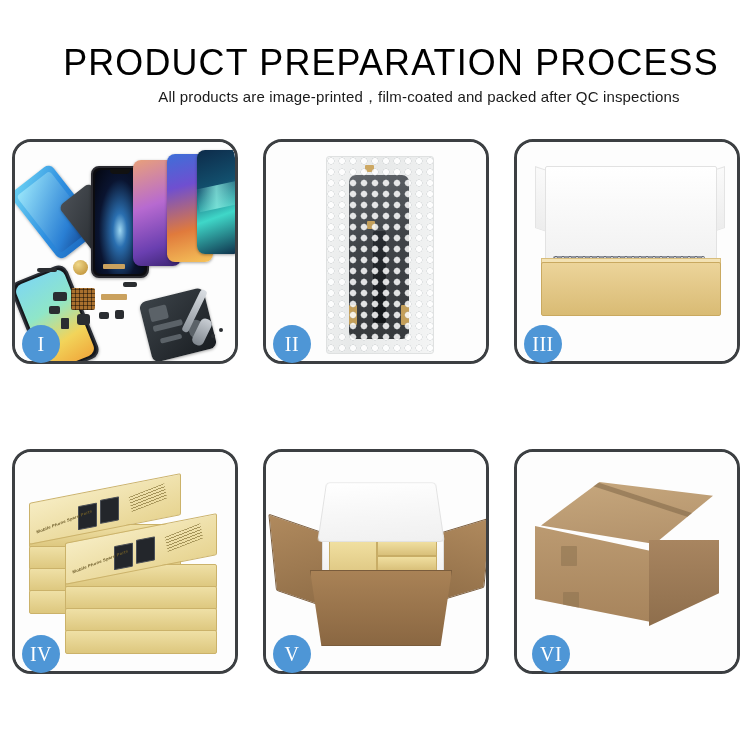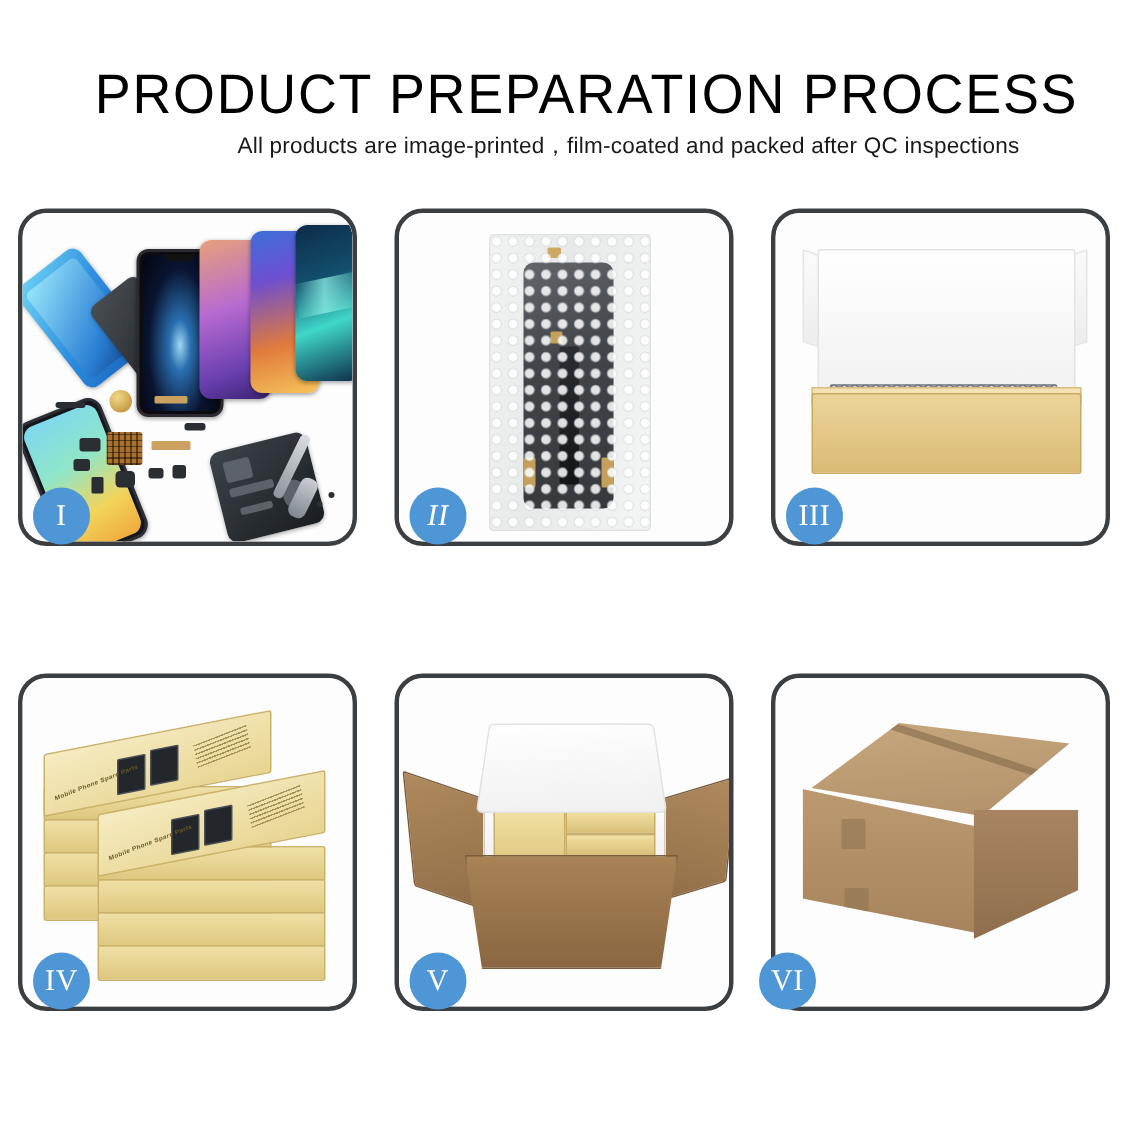"II" .b2 { font-style: italic -> none }
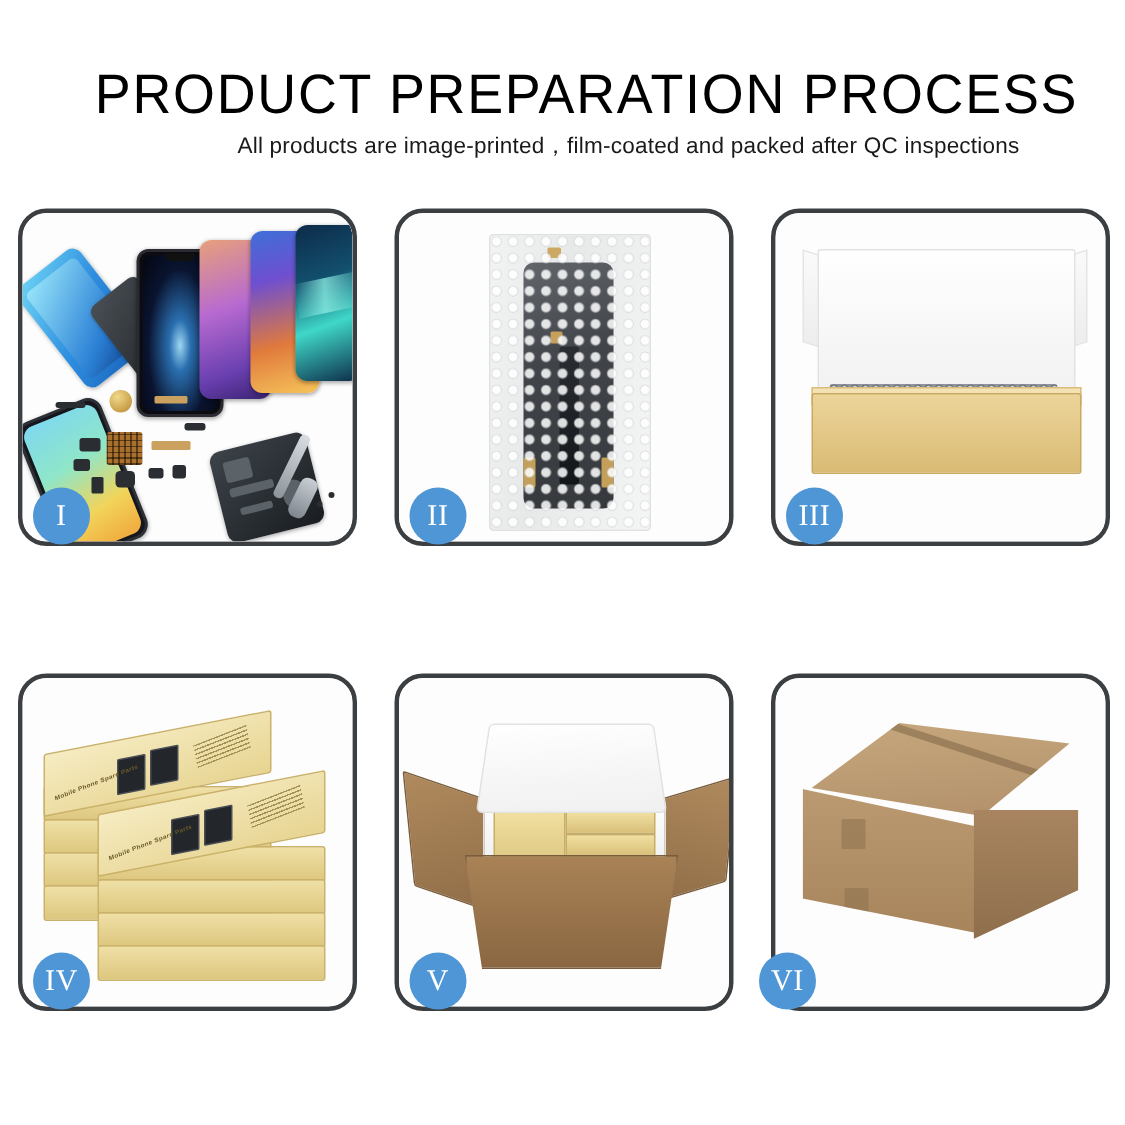"VI" .b6 { left: 494px -> 520px }
